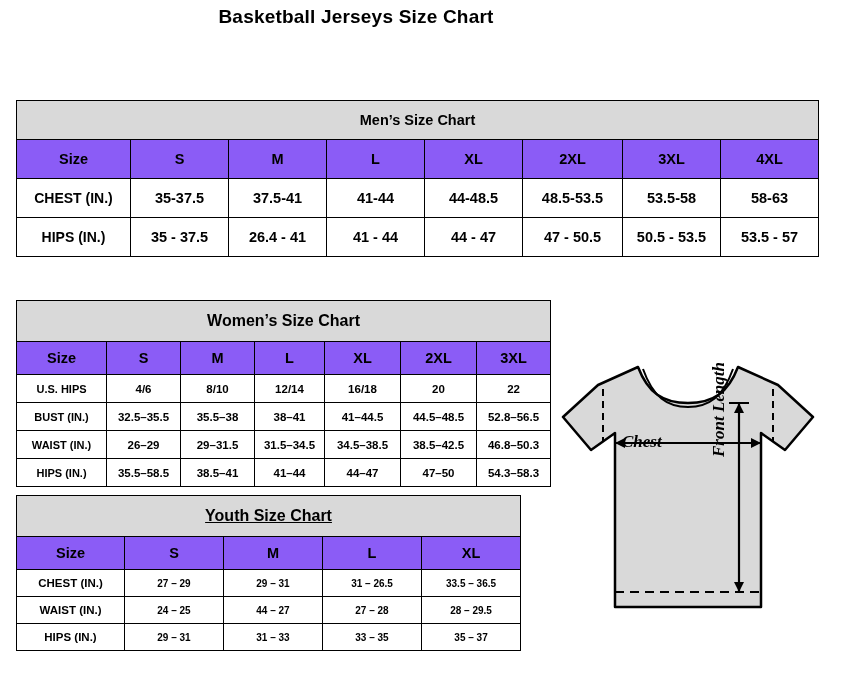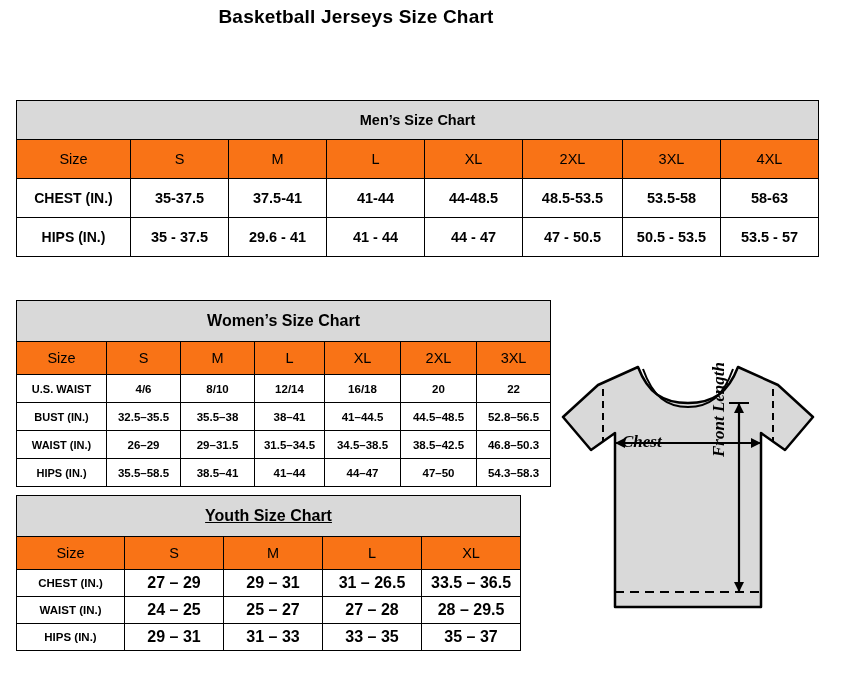"Size" .hdr-cell { background: #f97316 -> #8b5cf6; font-weight: normal -> bold }
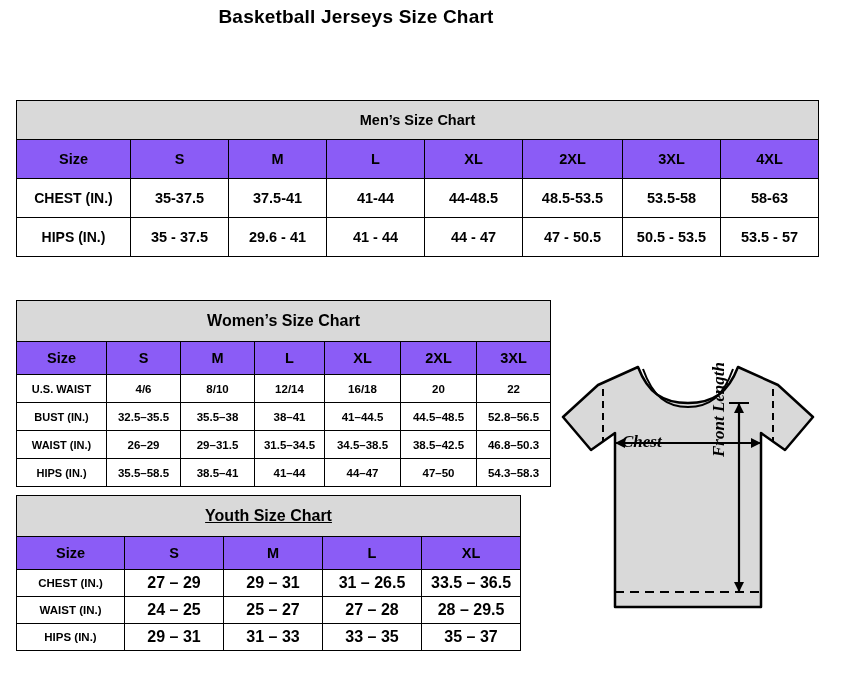"29.6 - 41" td { text: 29.6 -> 26.4 }
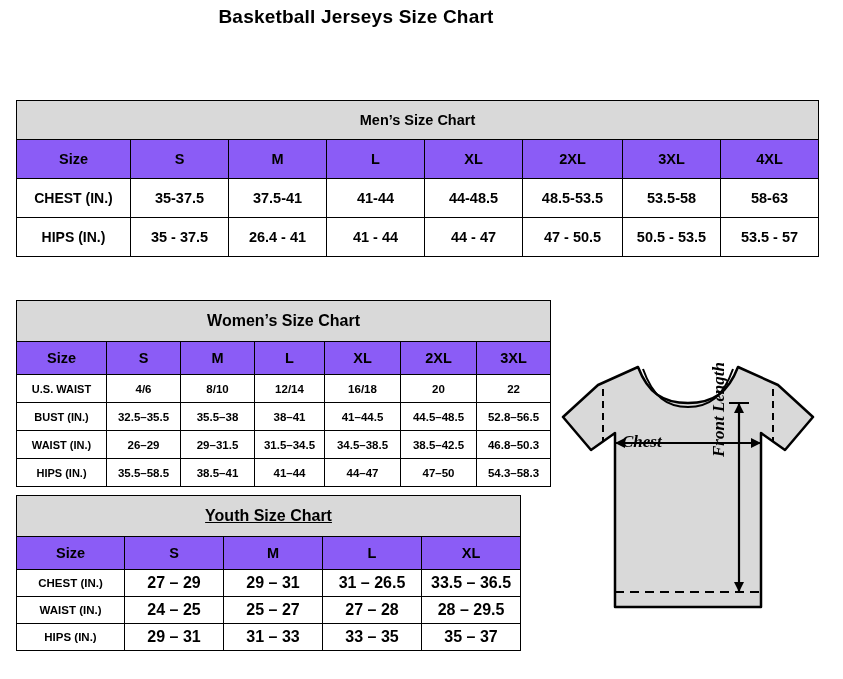"U.S. WAIST" td.row-label { text: WAIST -> HIPS }
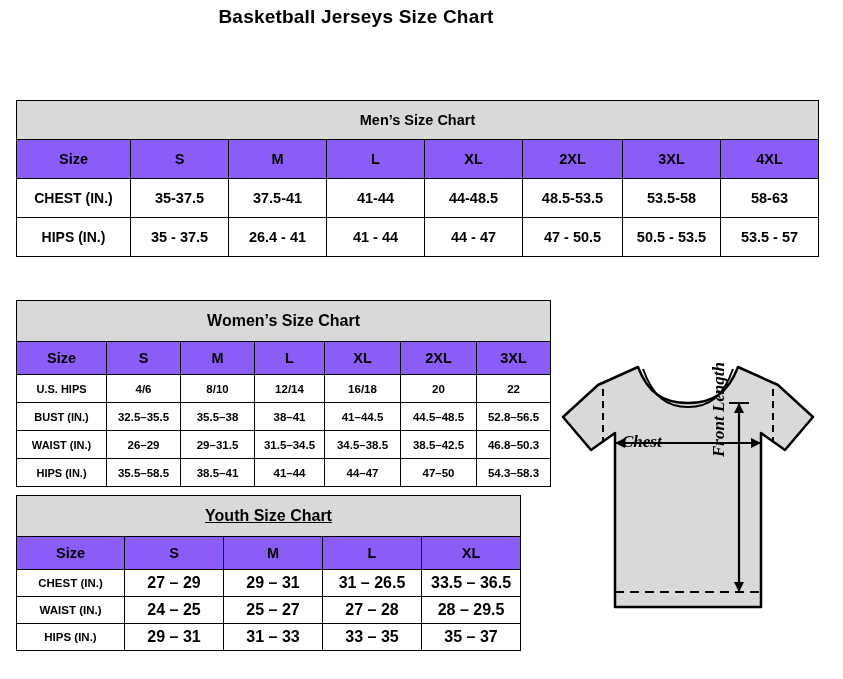"27 – 29" #youth-chart .data-row td { font-size: 16px -> 10px }
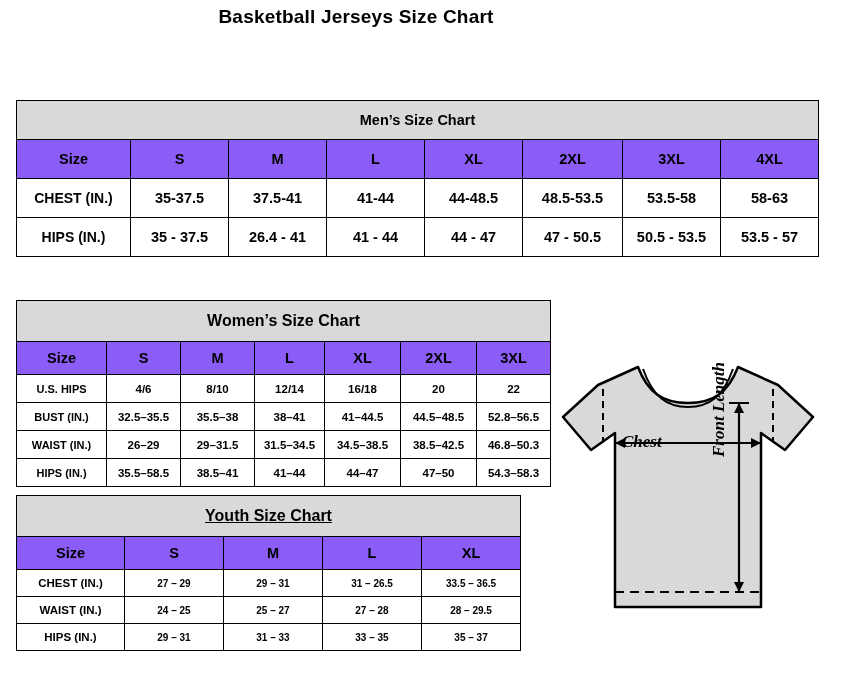"25 – 27" td { text: 25 -> 44 }
